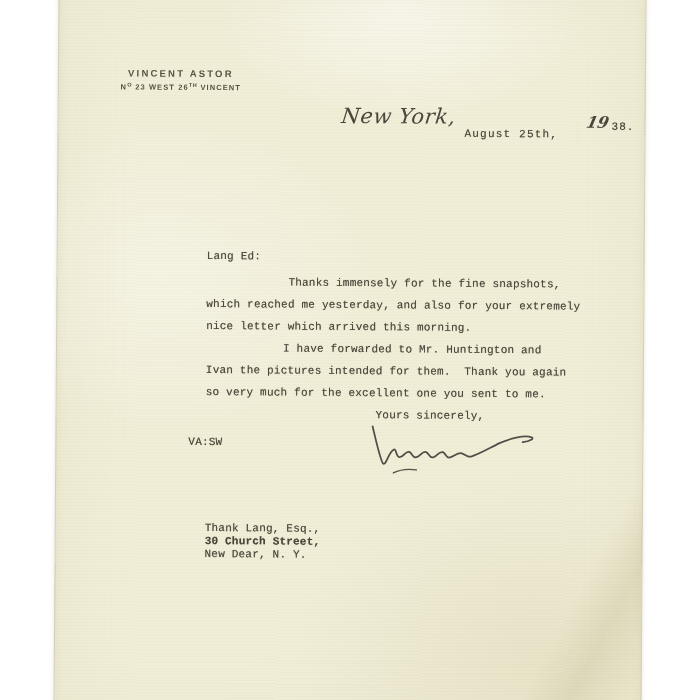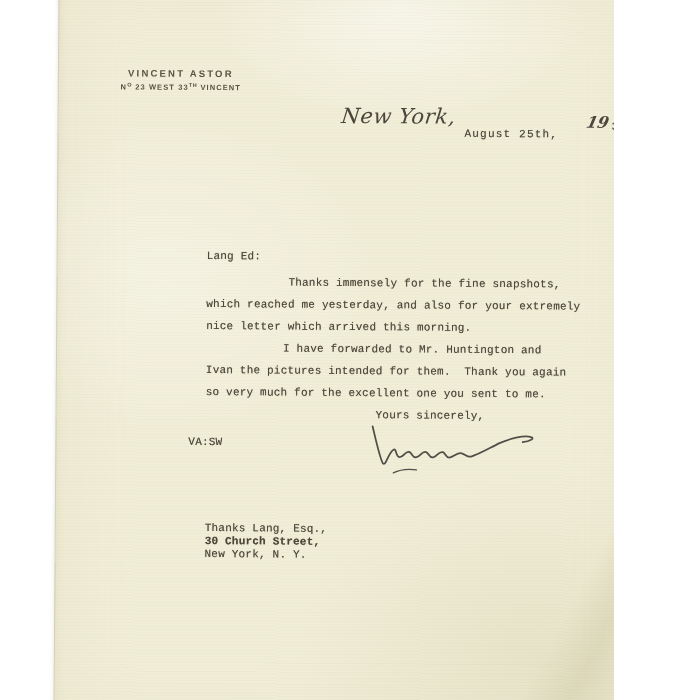"VINCENT ASTOR" .scene { width: 614px -> 700px }
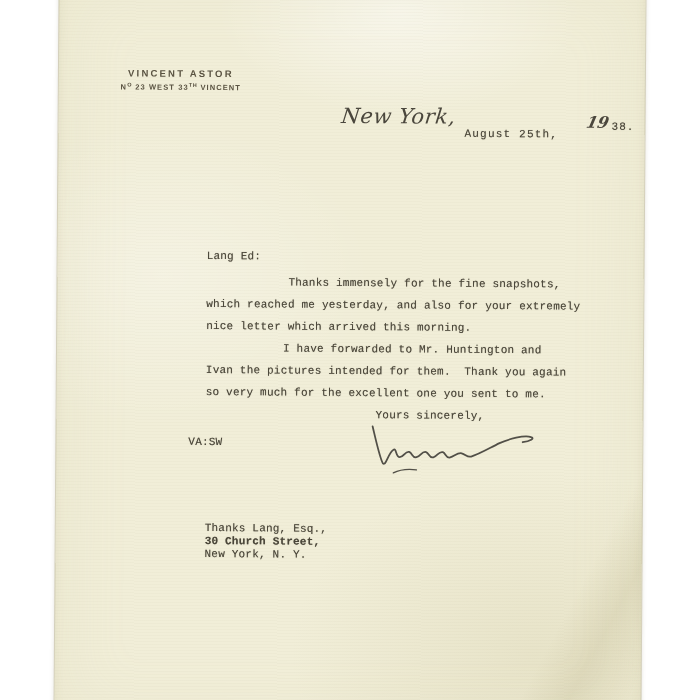"23 WEST 33" span { text: 33 -> 26 }
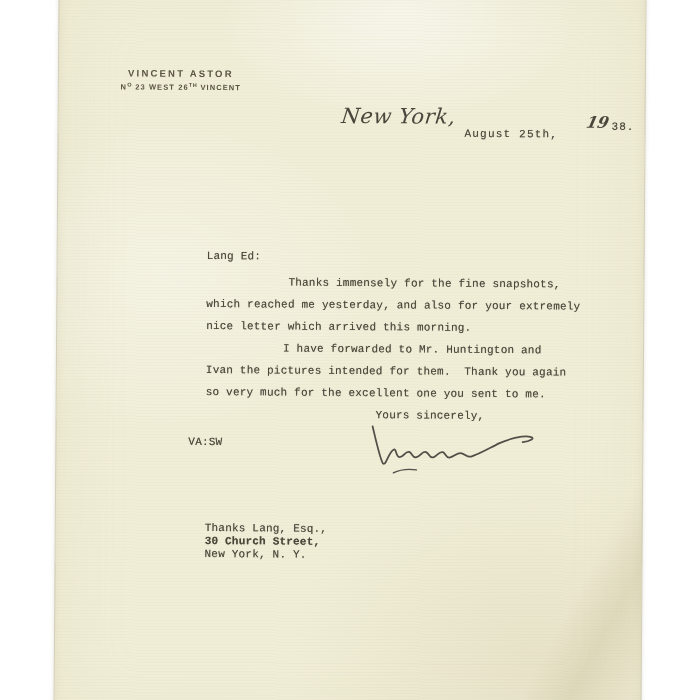"Thanks Lang, Esq.," div.type { text: Thanks -> Thank }
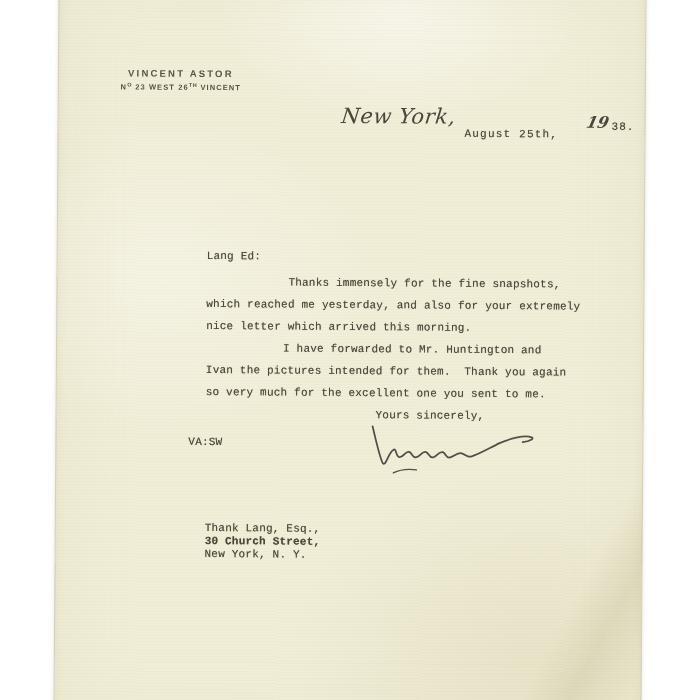"New York, N. Y." div.type { text: York -> Dear }
